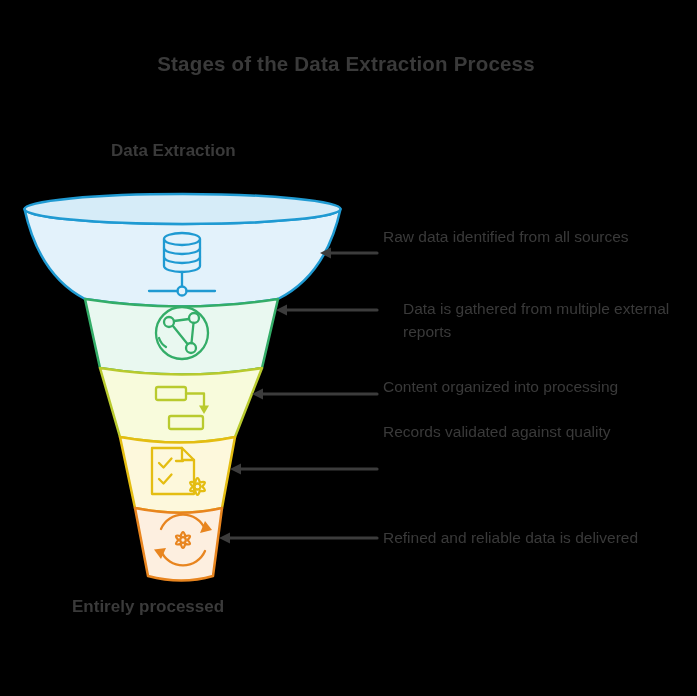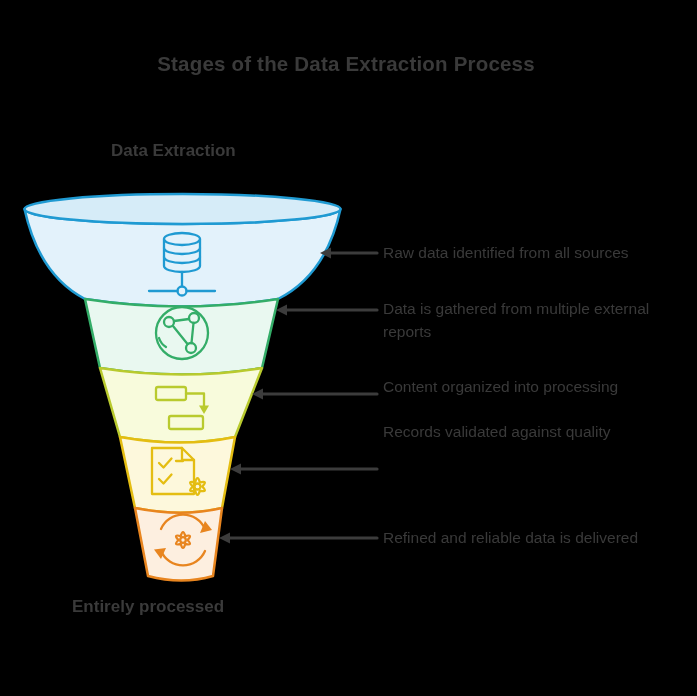"Raw data identified from all" #label-1 { top: 241px -> 225px }
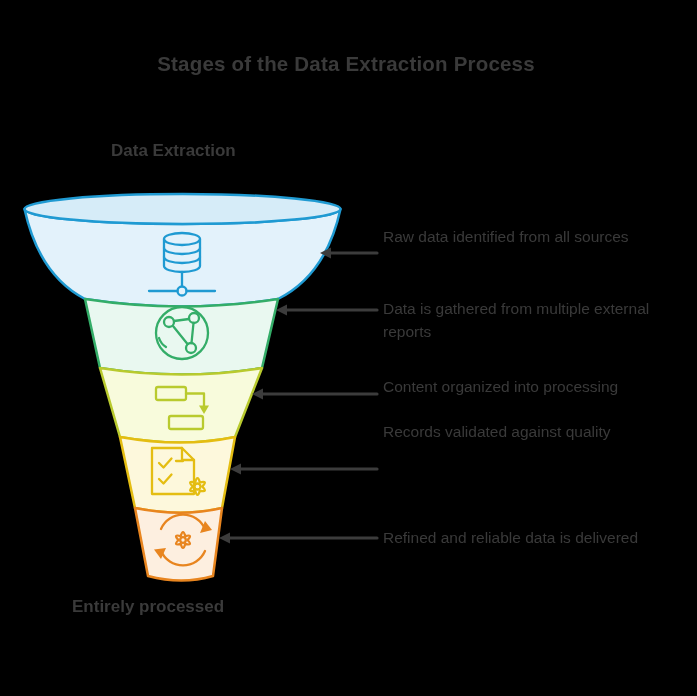"Data is gathered from multiple" #label-2 { margin-left: none -> 20px }
